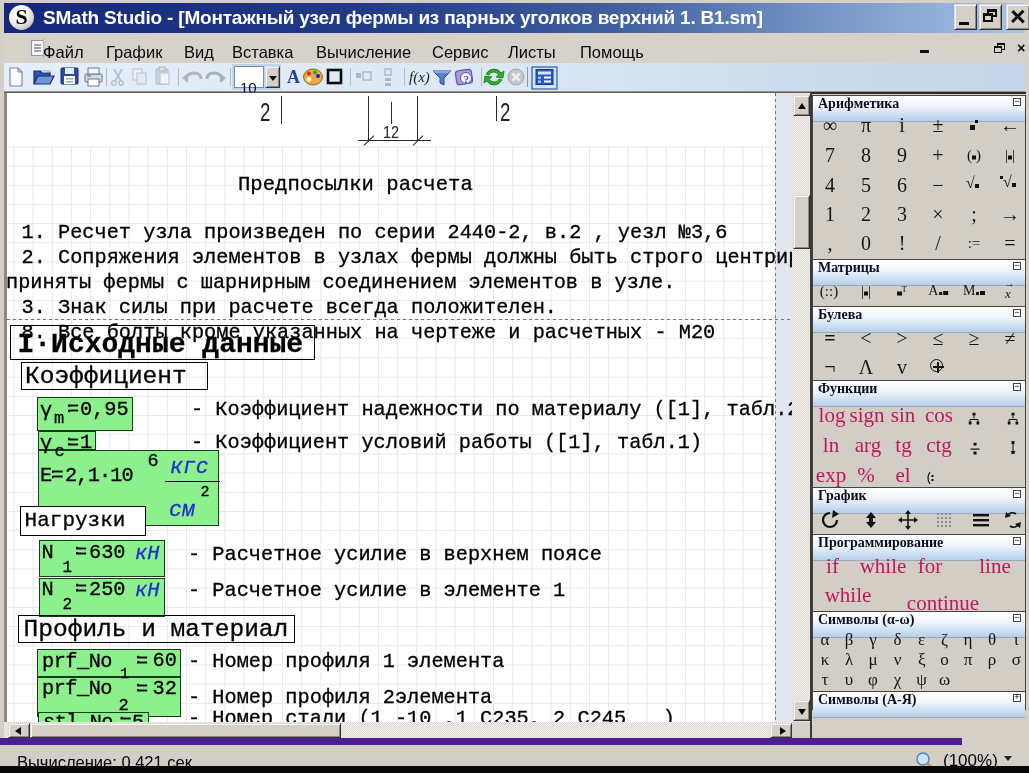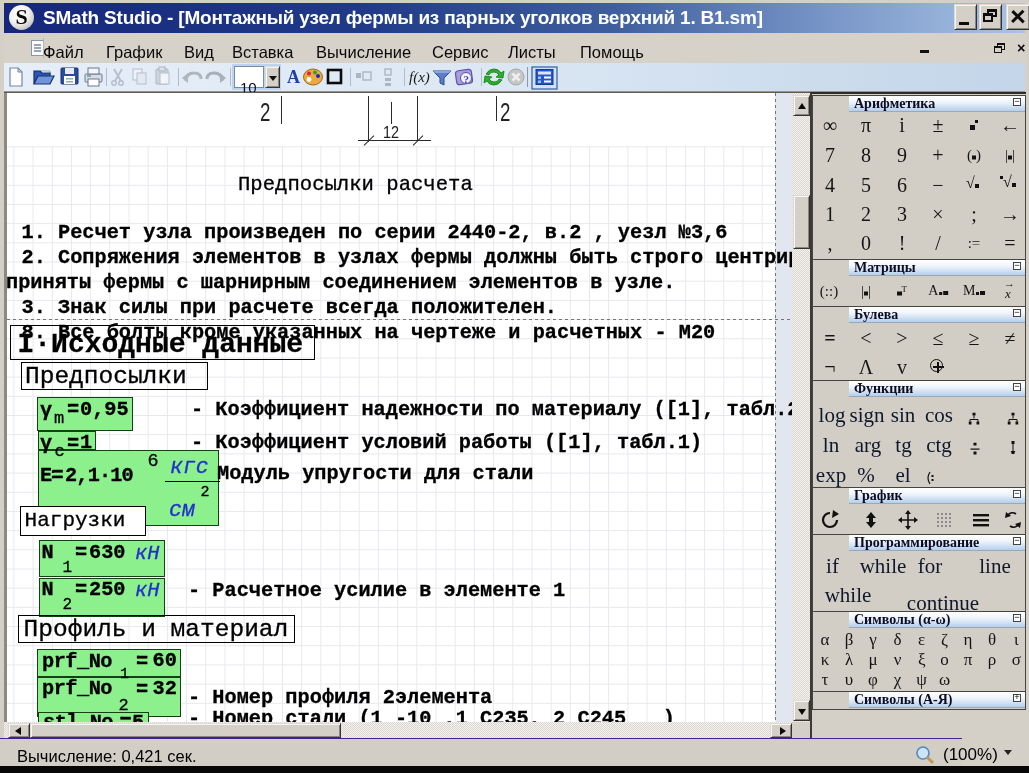"Арифметика" .ph { height: 16px -> 26px; margin-left: 36px -> none }
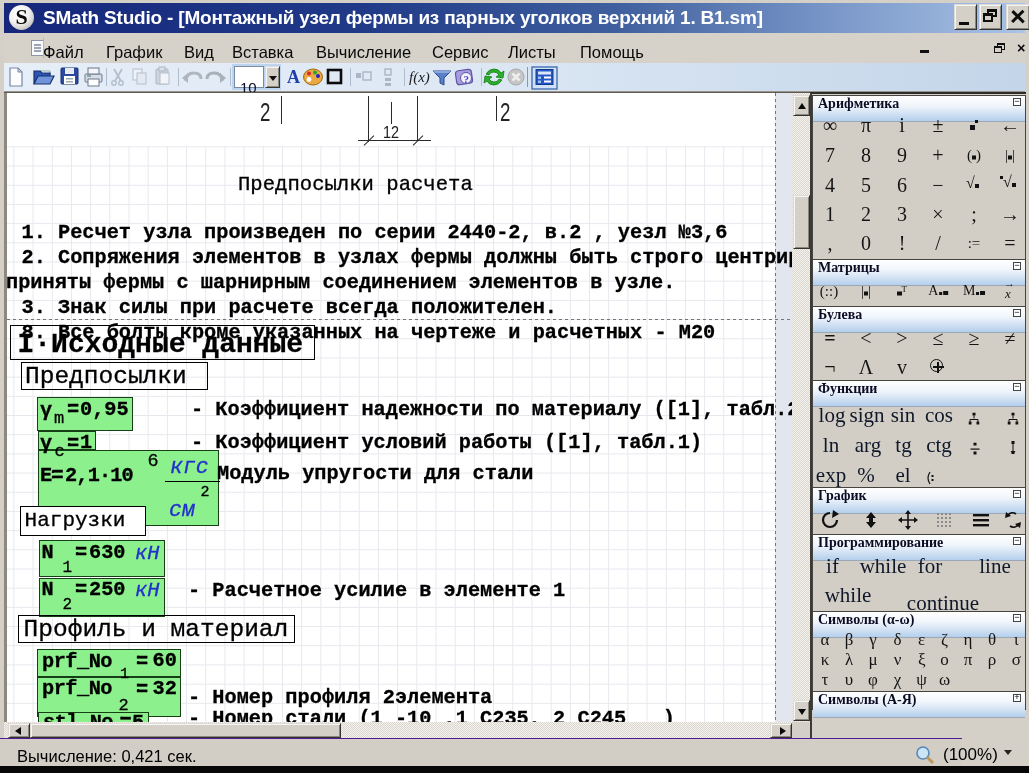"1. Ресчет узла произведен по" .t20 { font-weight: bold -> none }
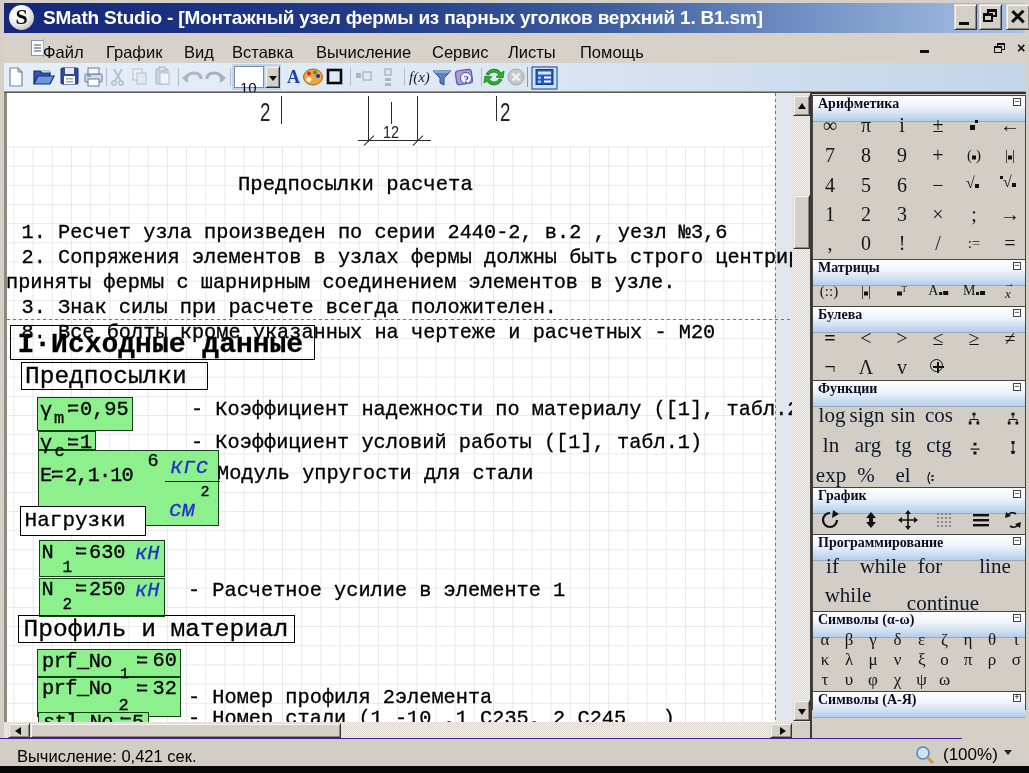"Предпосылки" div.abs { text: Предпосылки -> Коэффициент }
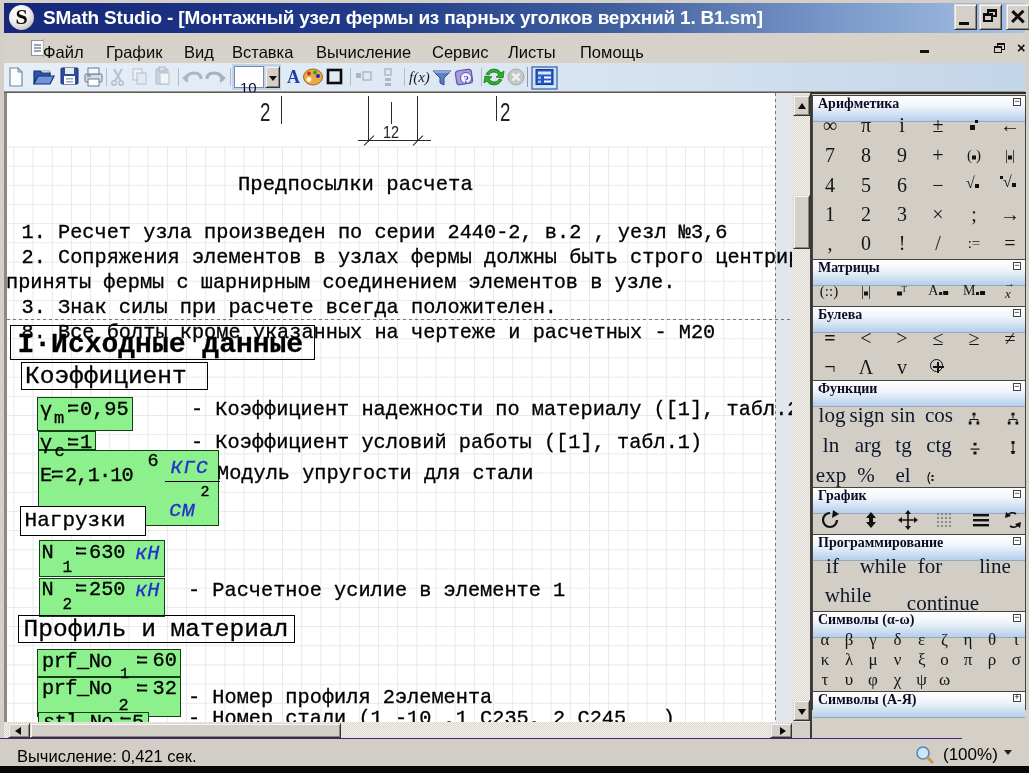"log" .pw { color: #0f172a -> #be185d }
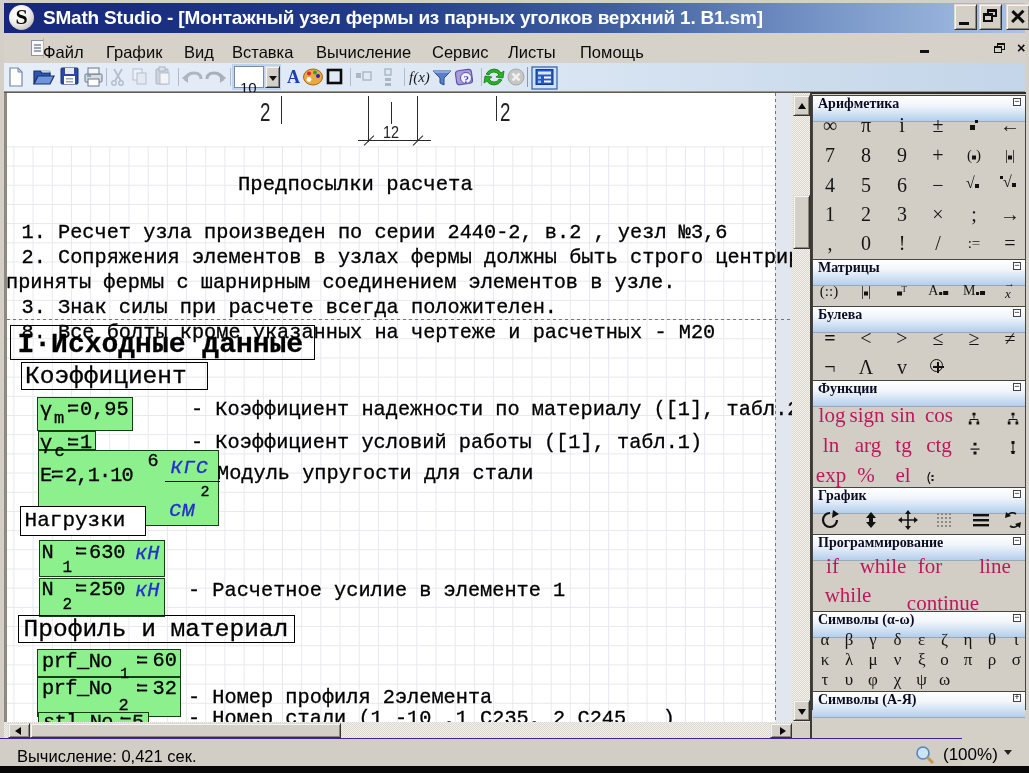"Модуль упругости для стали" div.abs { html: <div>Модуль упругости для стали</div> -> none }
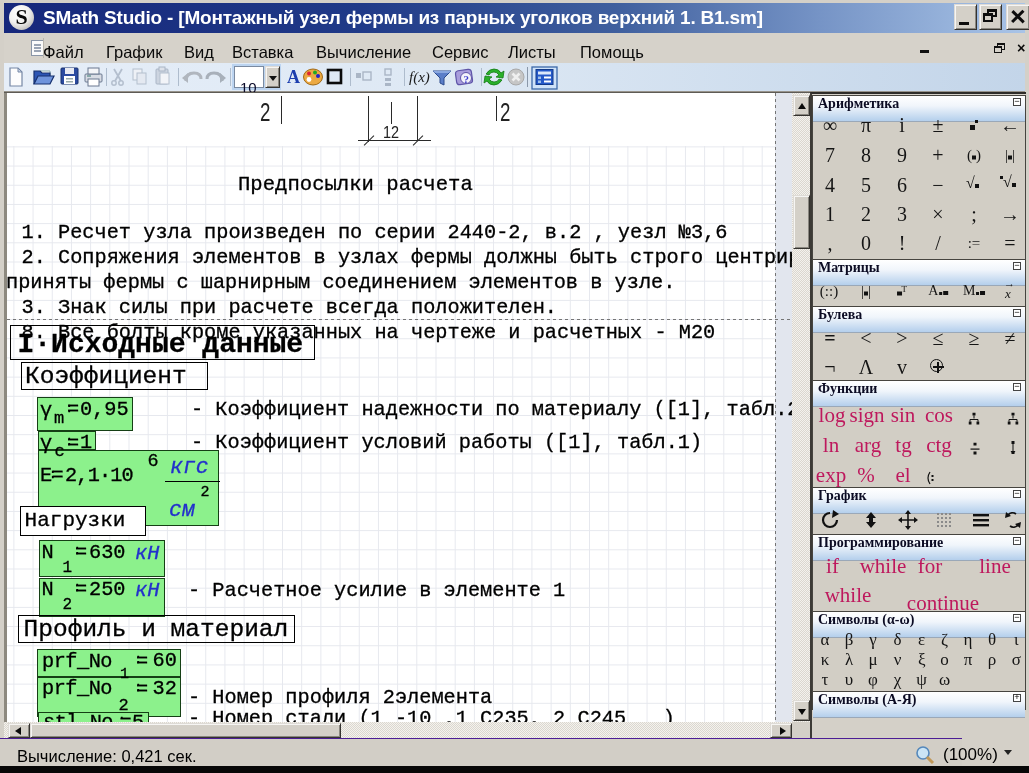"- Расчетное усилие в верхнем" div.abs { html: none -> <div>- Расчетное усилие в верхнем поясе</div> }
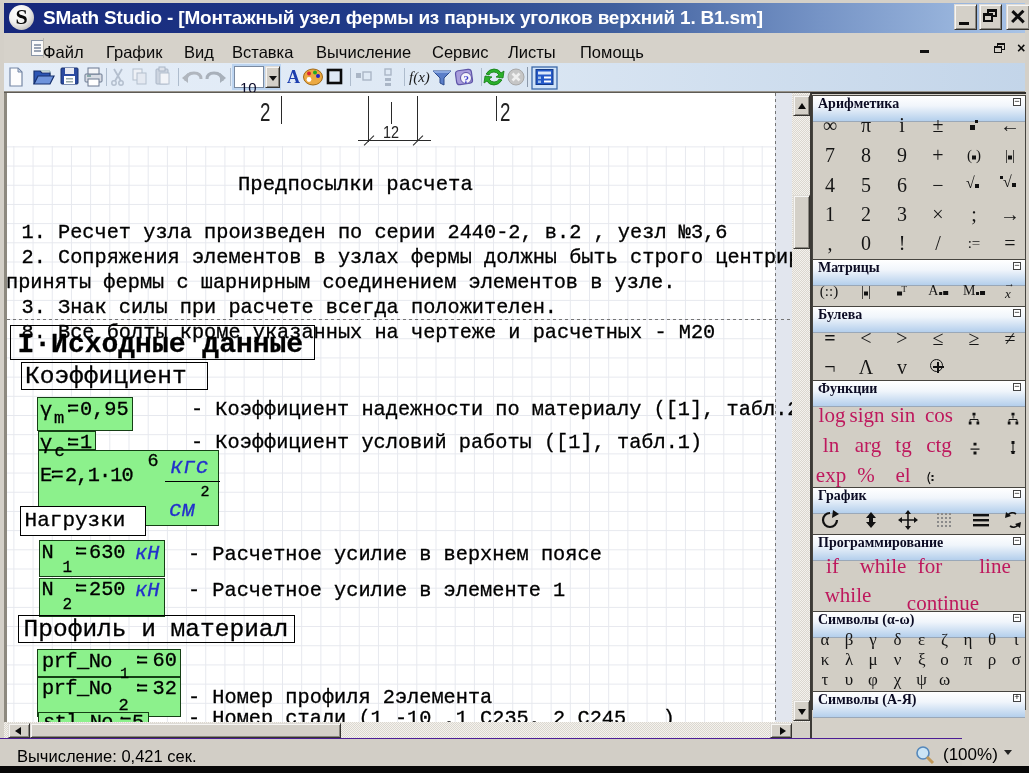"- Номер профиля 1 элемента" div.abs { html: none -> <div>- Номер профиля 1 элемента</div> }
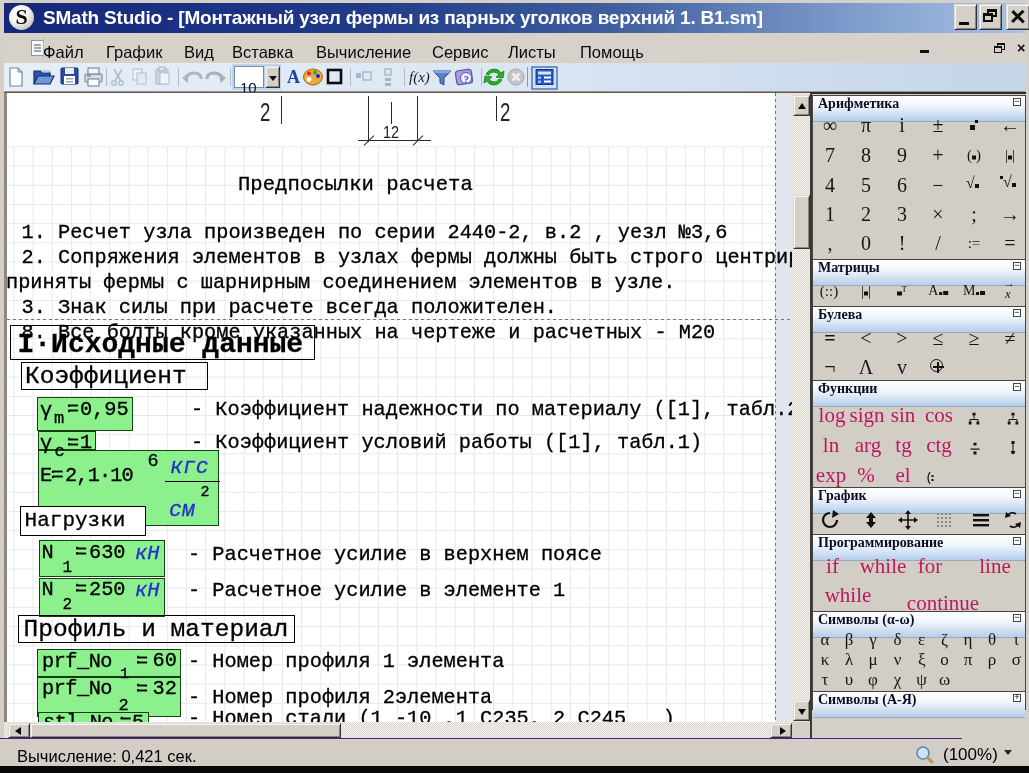"Вычисление: 0,421 сек." div.abs { border-top: 1px solid #4c1d95 -> 7px solid #4c1d95 }
